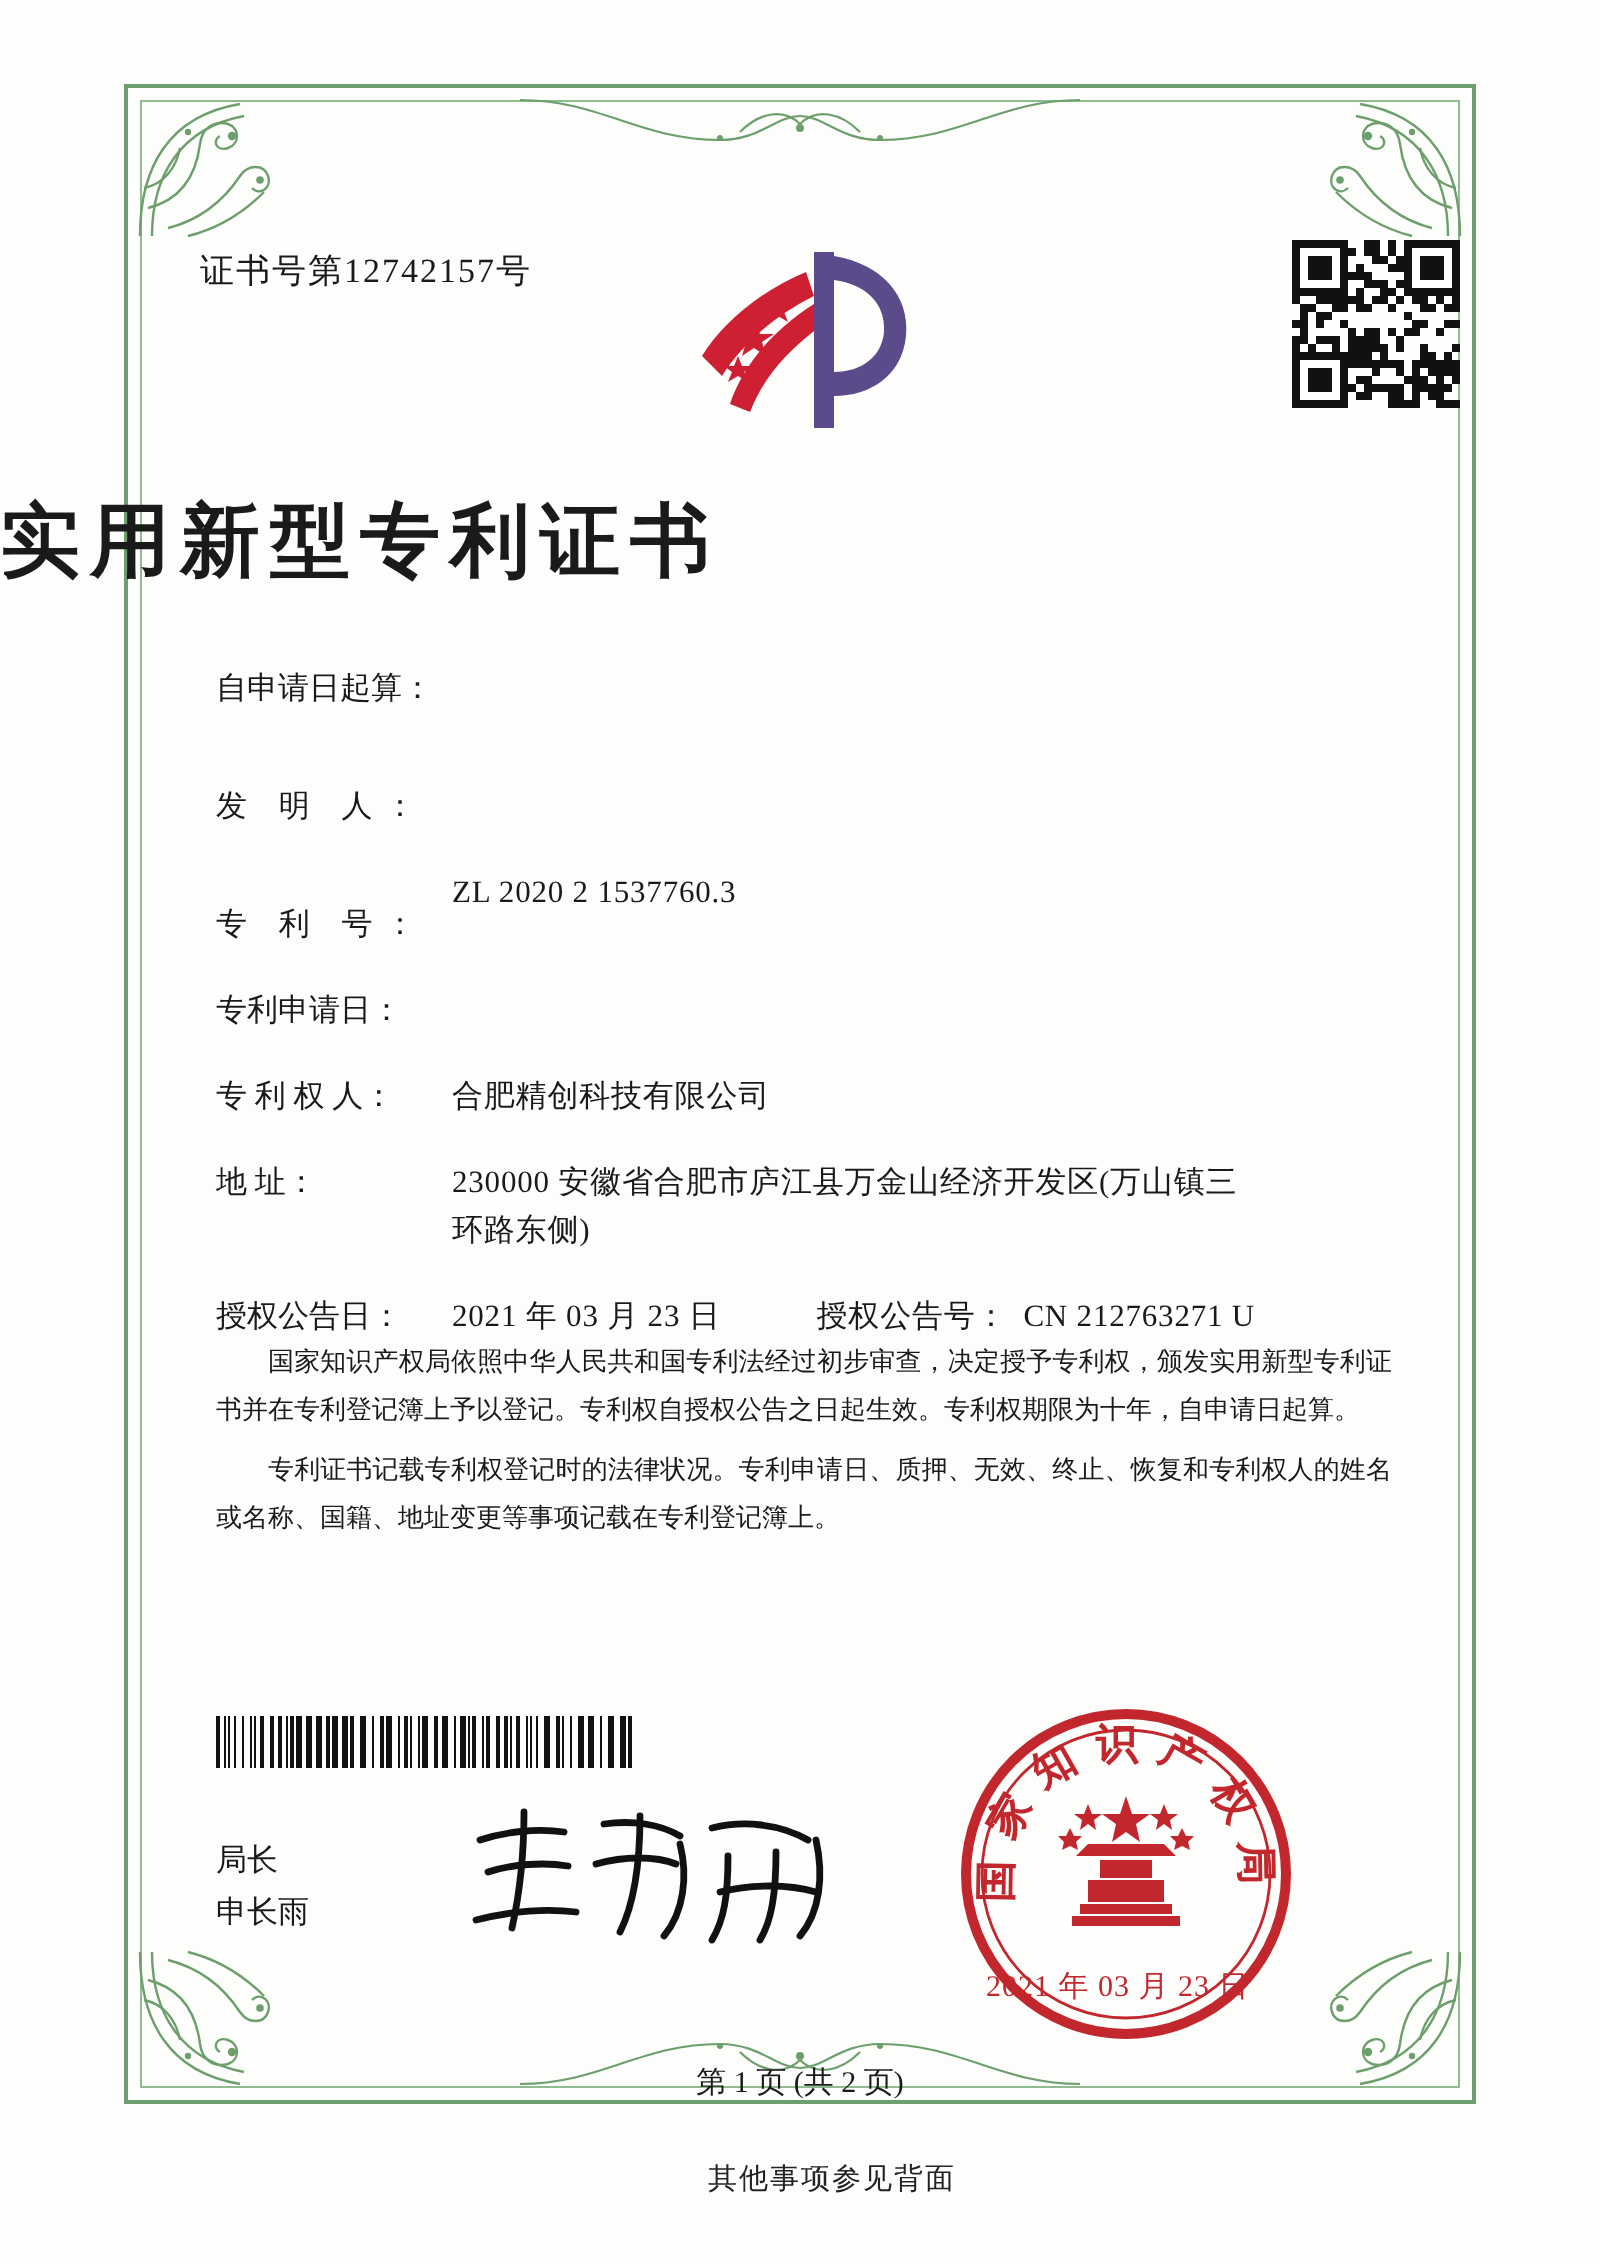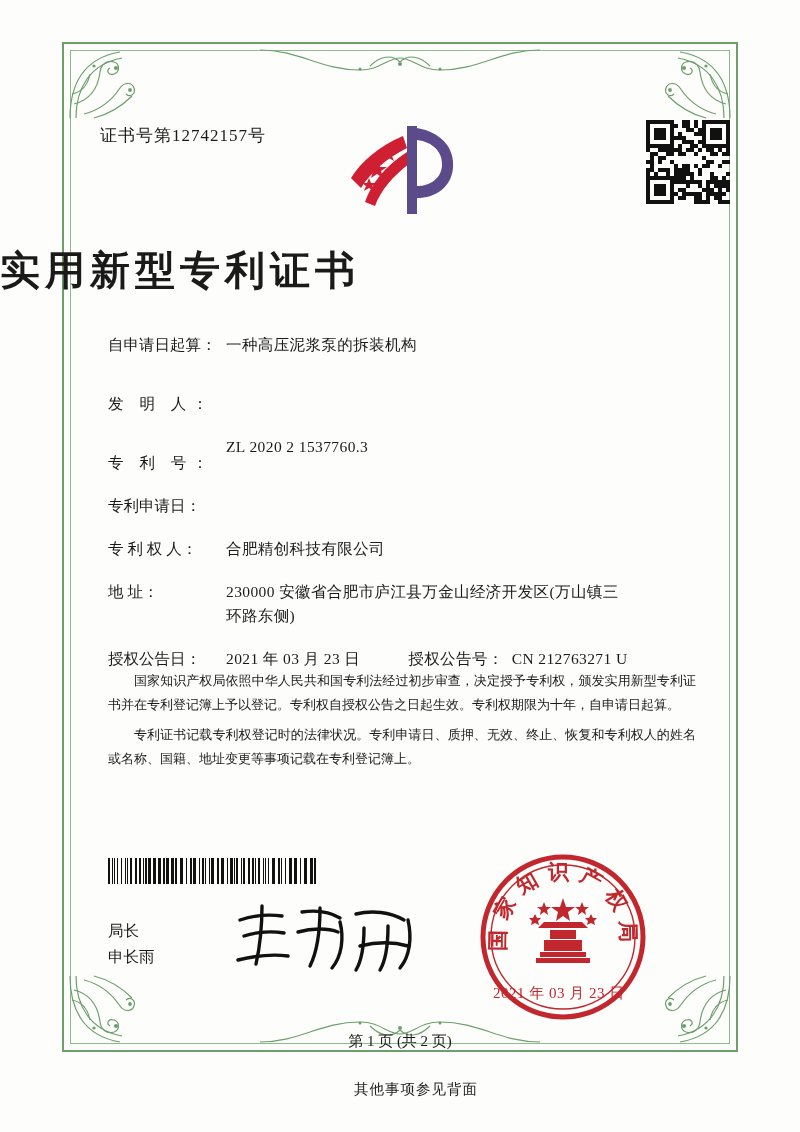"一种高压泥浆泵的拆装机构" div.val { html: <div>一种高压泥浆泵的拆装机构</div> -> none }
